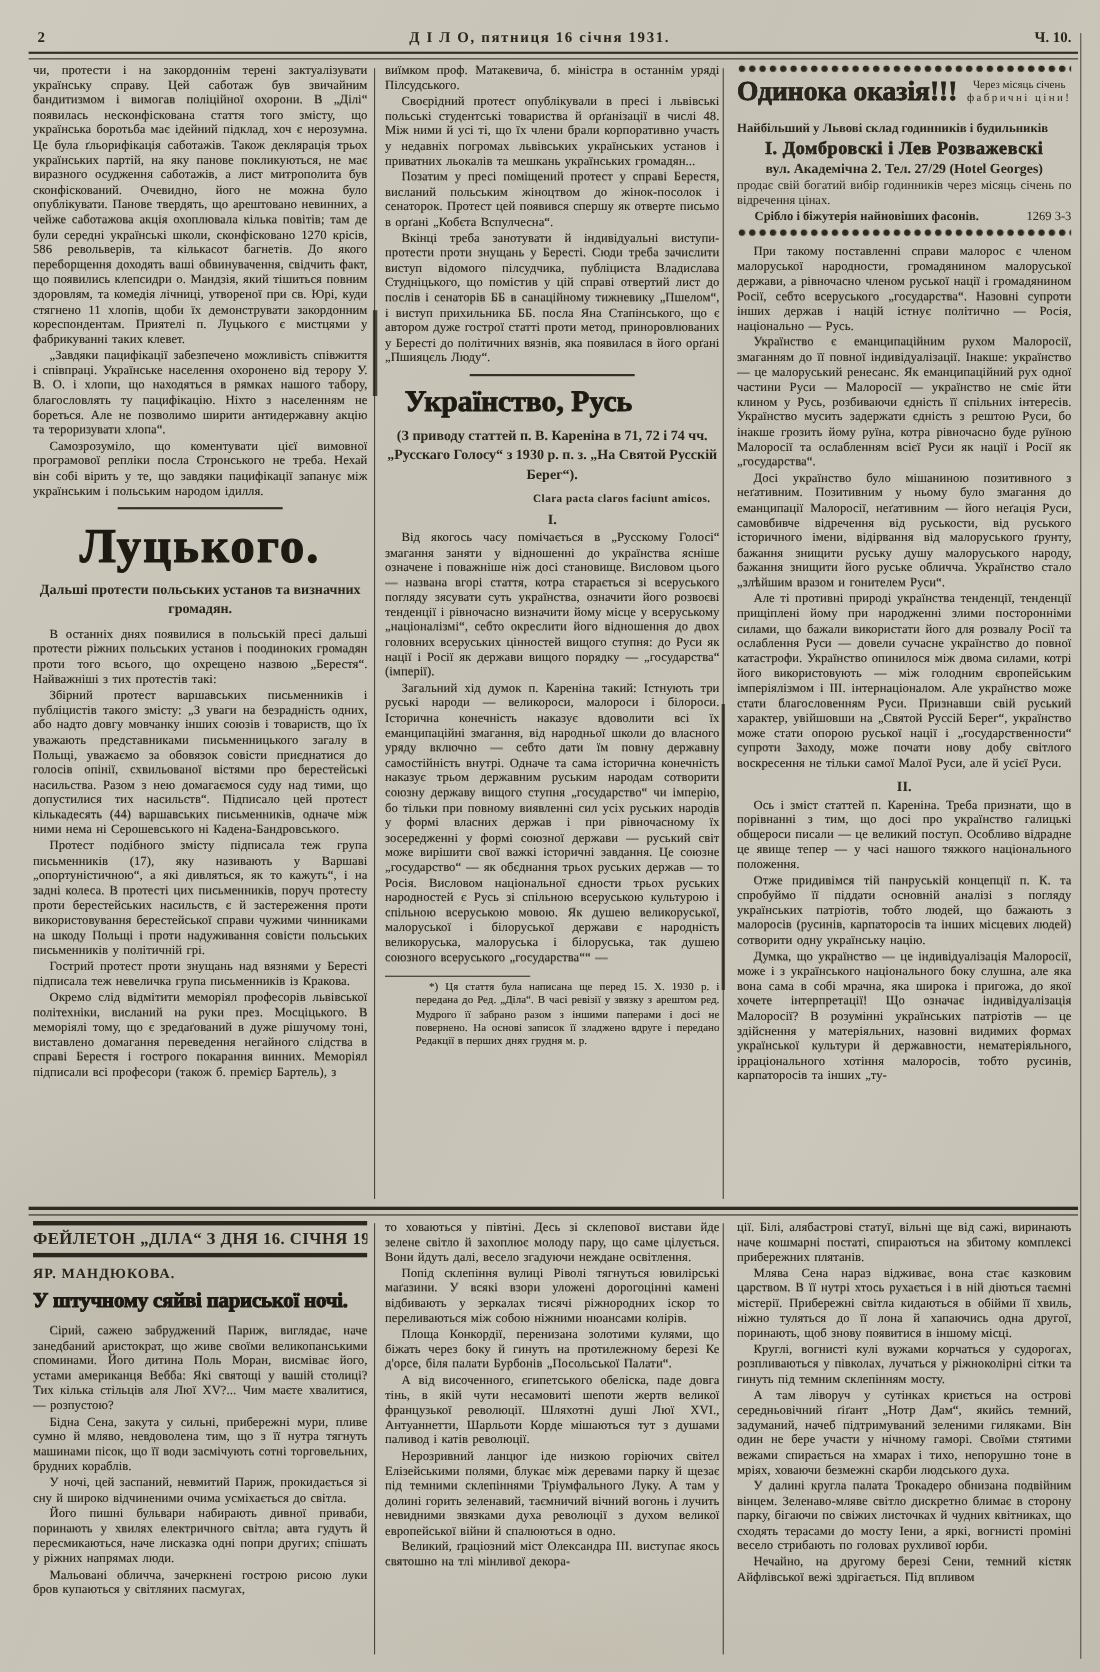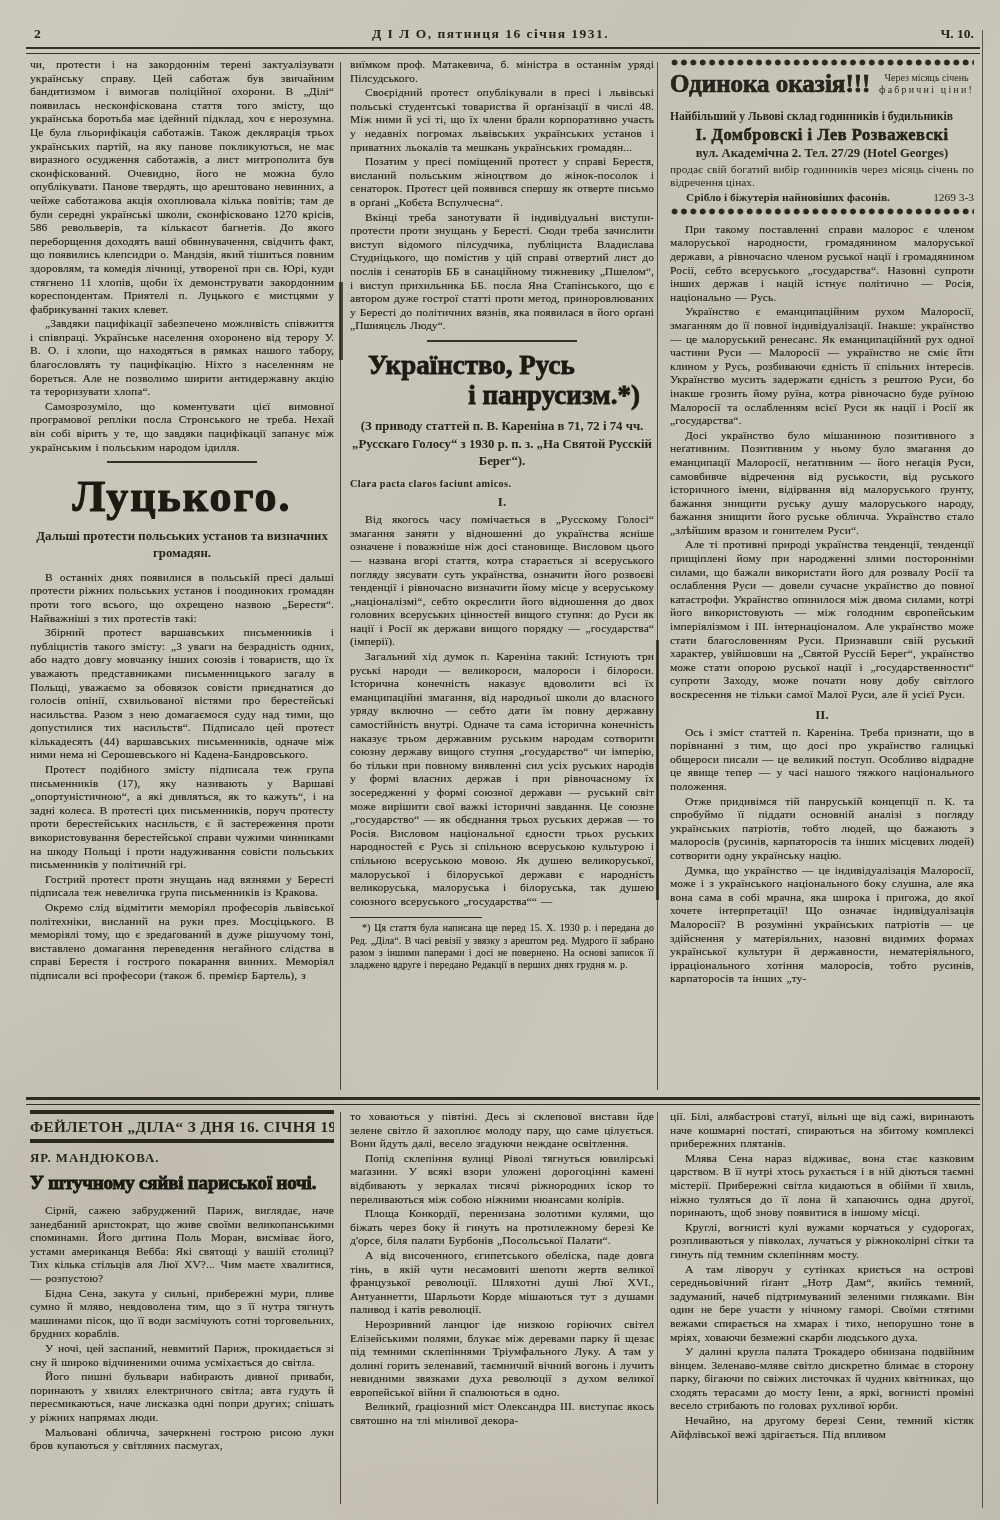"і панрусизм.*)" div.l2 { html: <div>і панрусизм.*)</div> -> none }
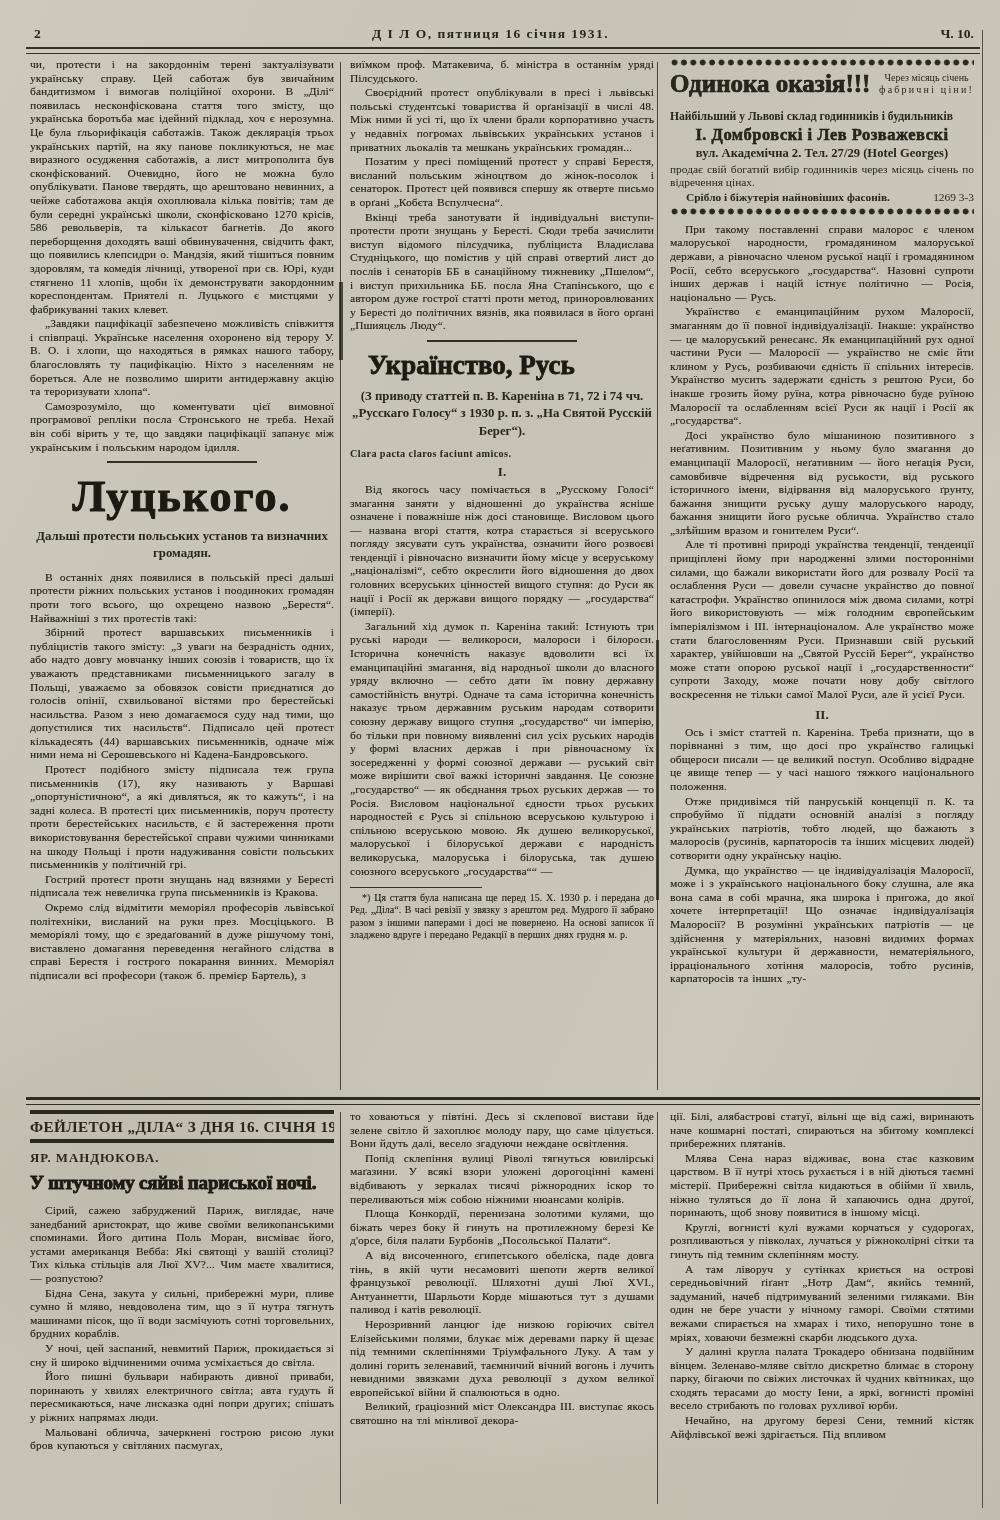"Clara pacta claros faciunt amicos." .motto { text-align: left -> right }
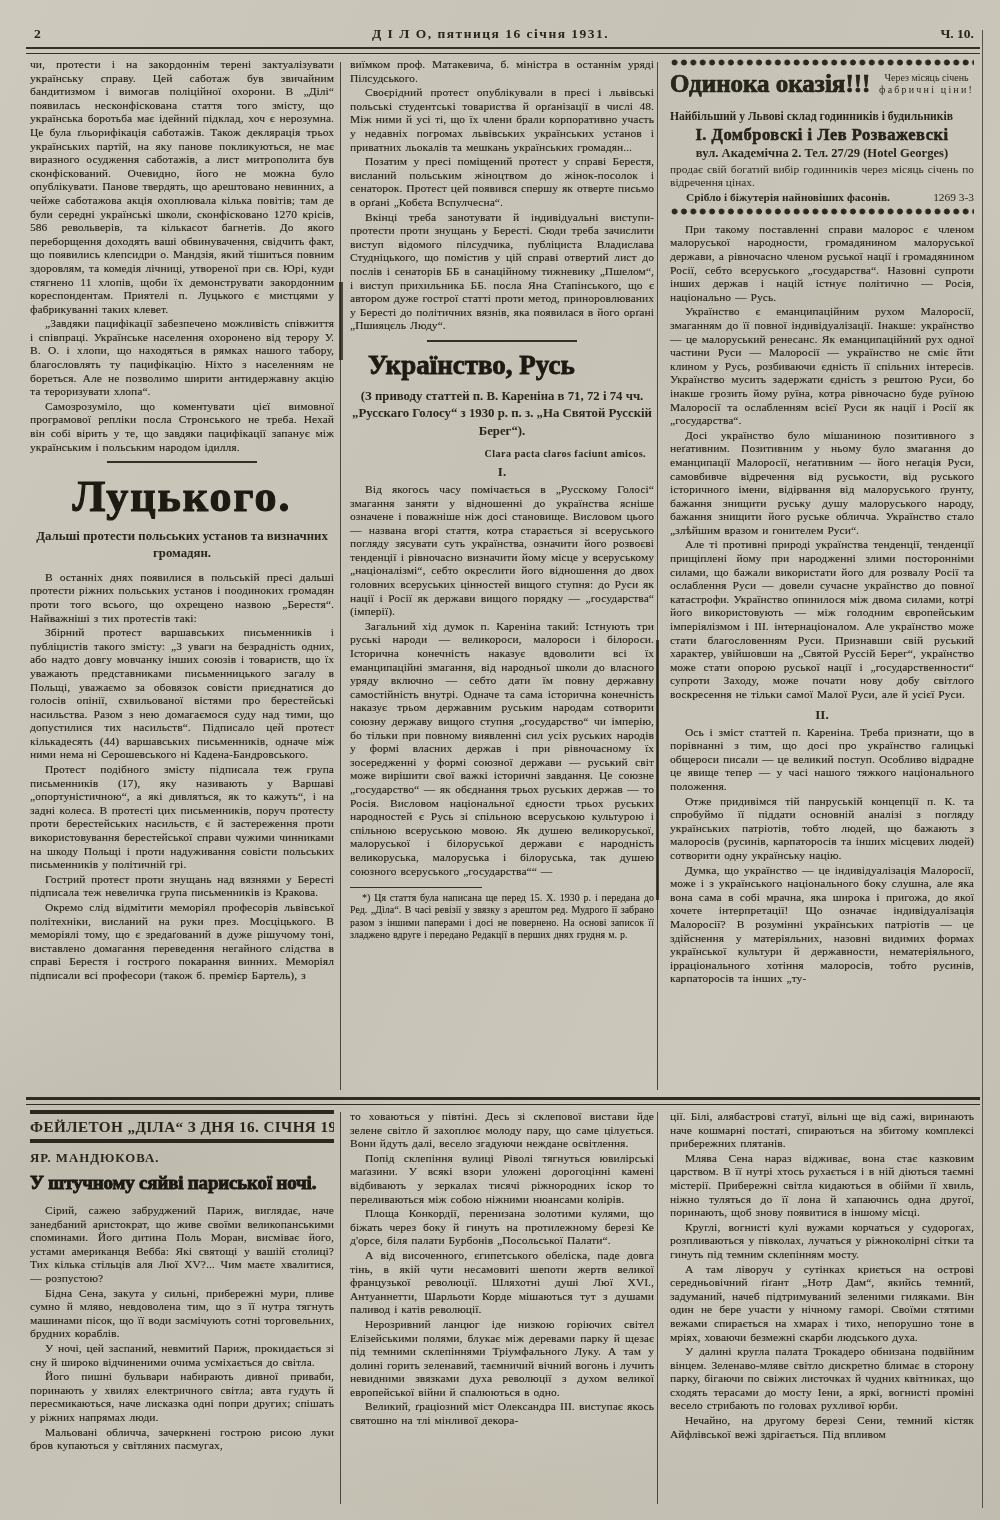"*) Ця стаття була написана" .col p.footnote { margin-left: none -> 28px }
